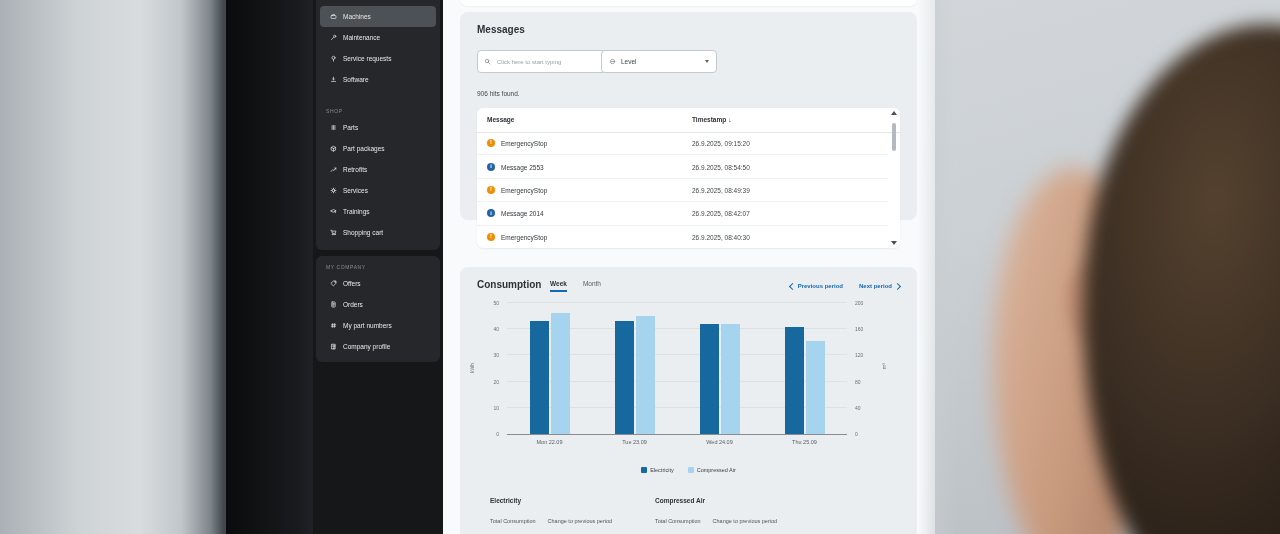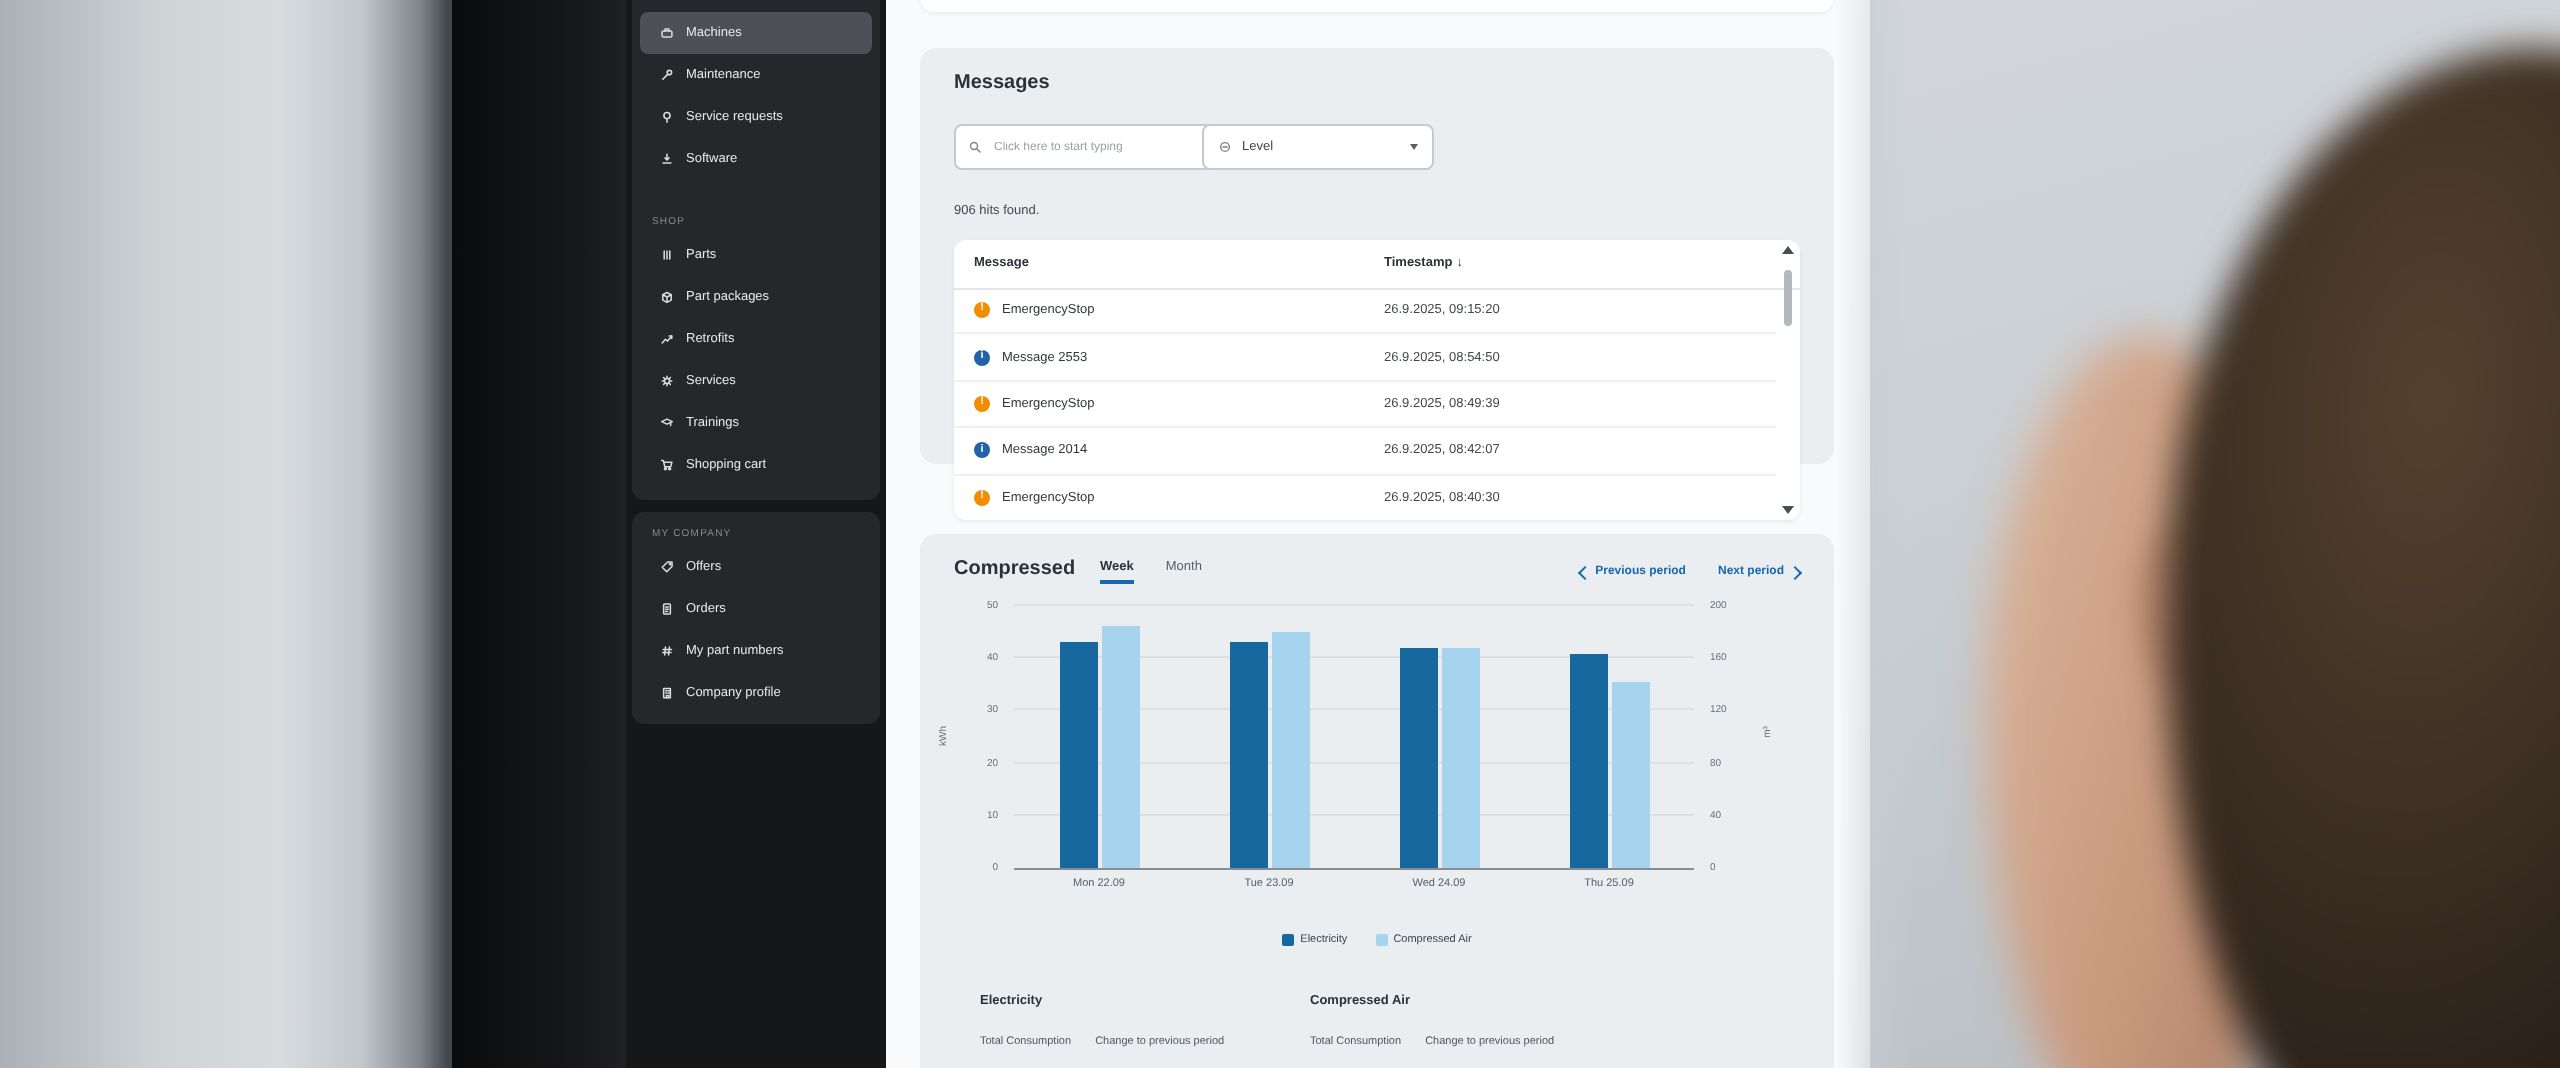"Messages" .messages-card { top: 24px -> 12px }
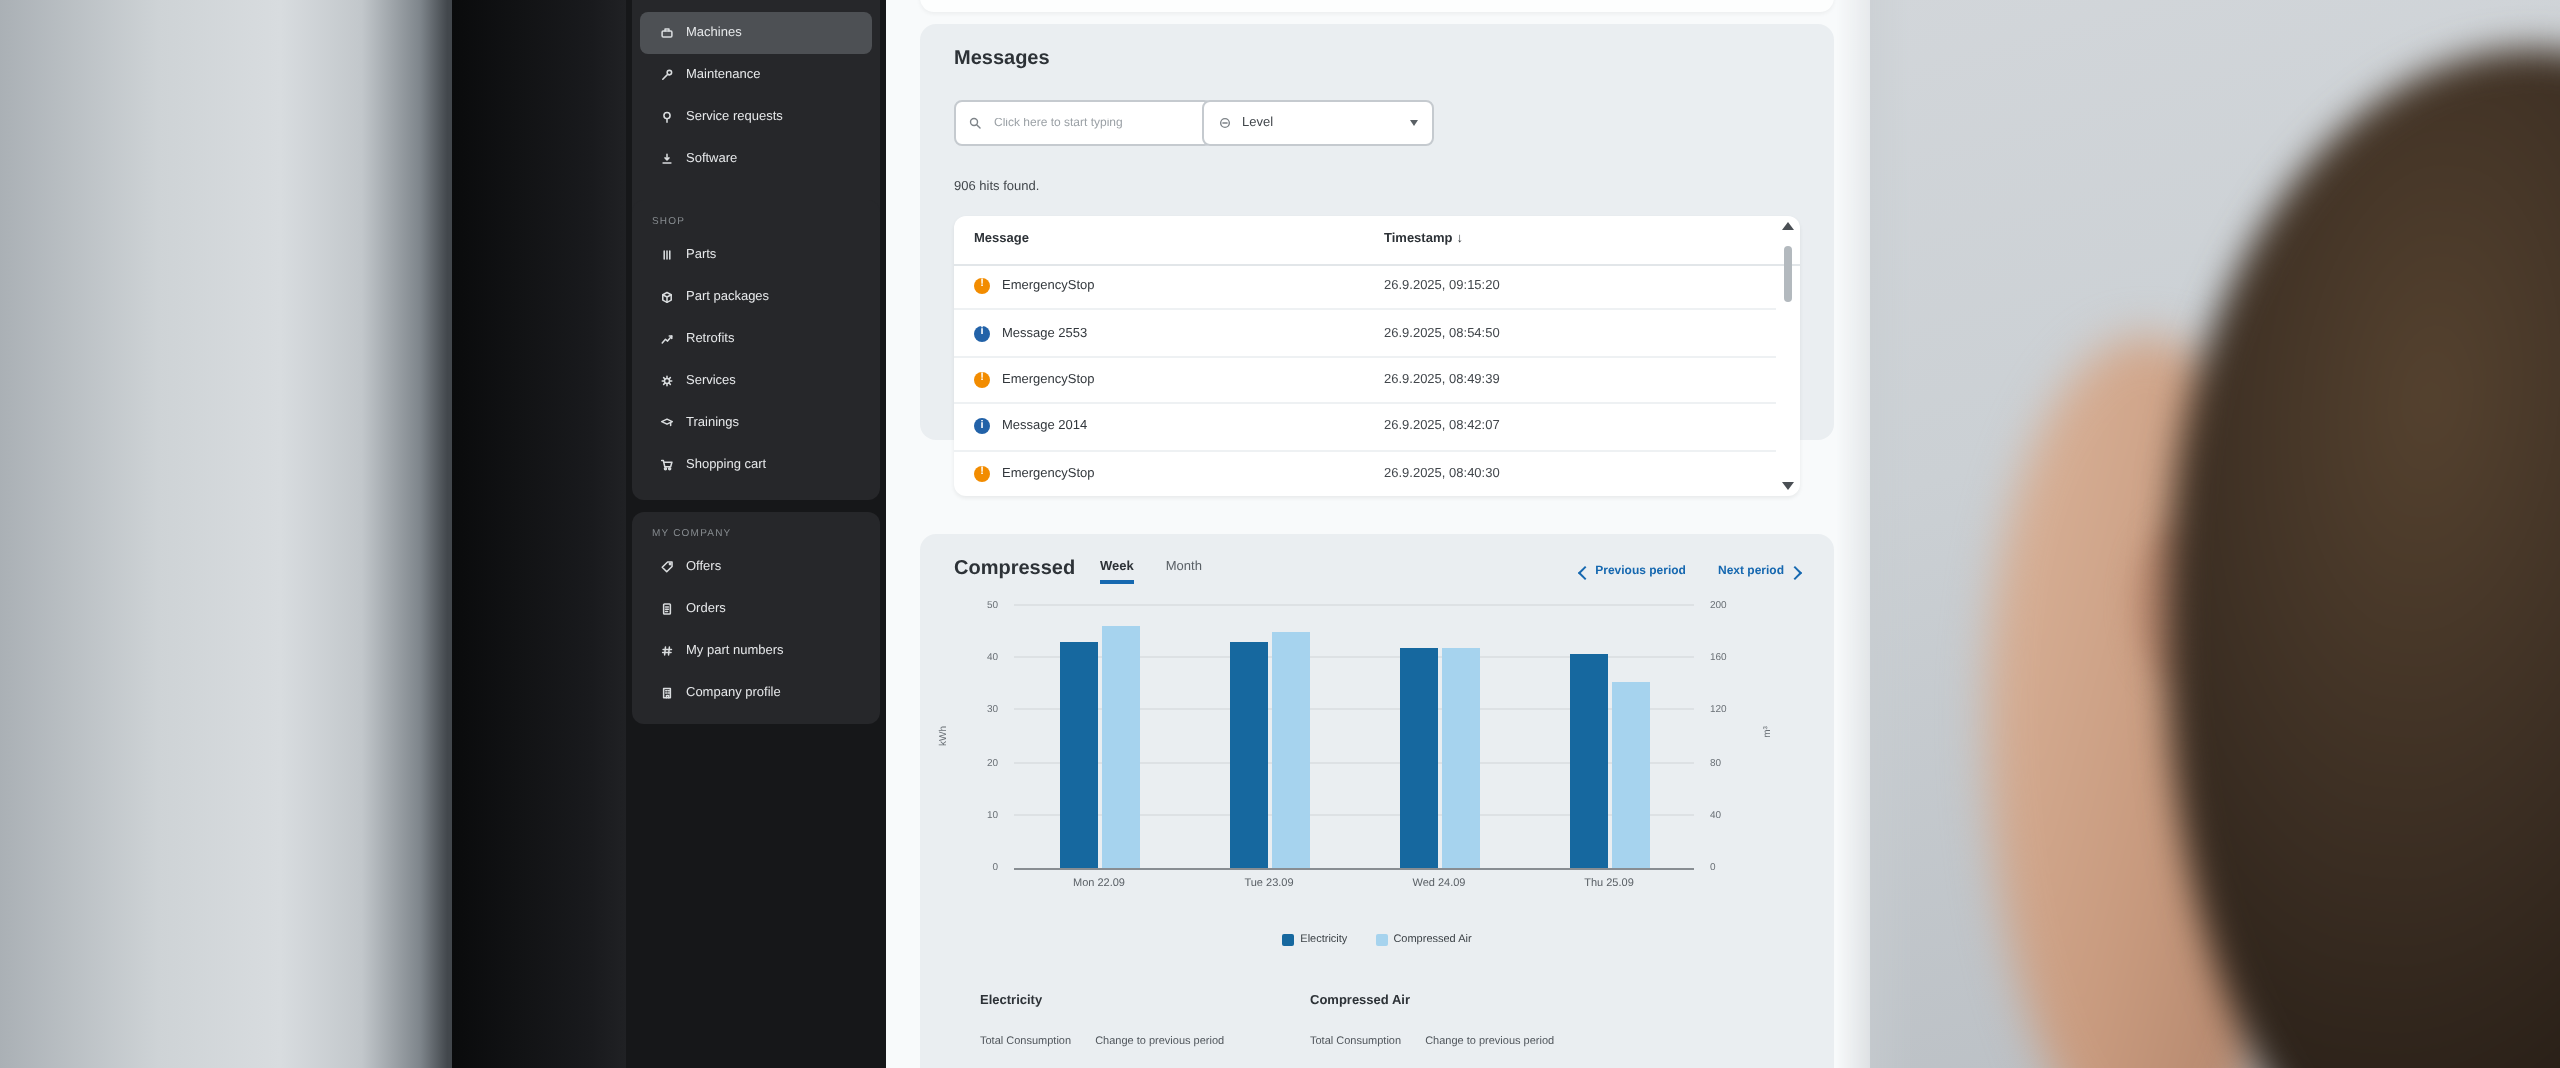"Compressed" h2.card-title { text: Compressed -> Consumption }
